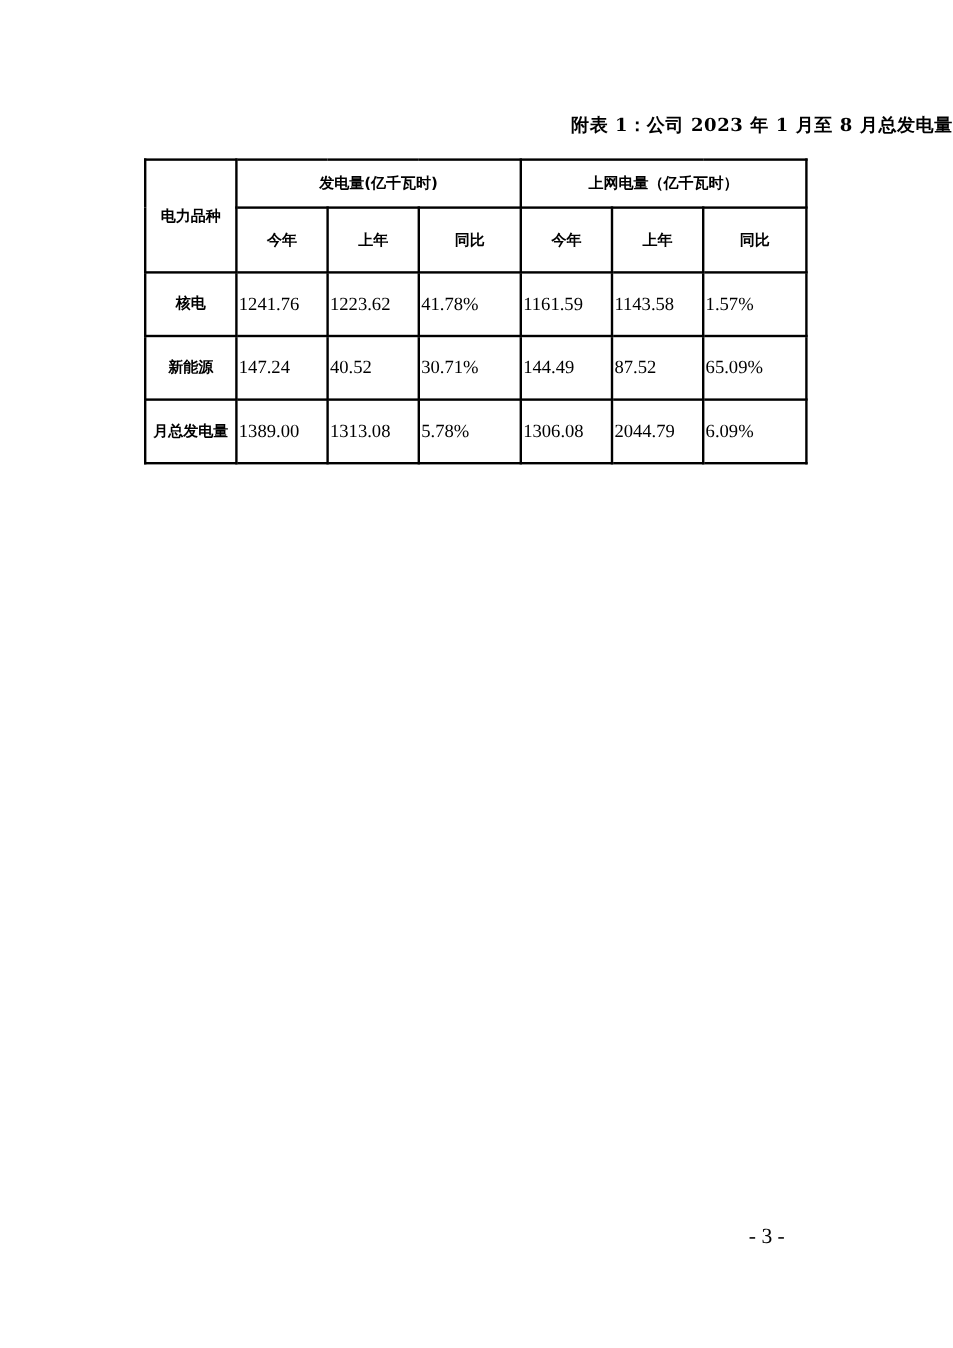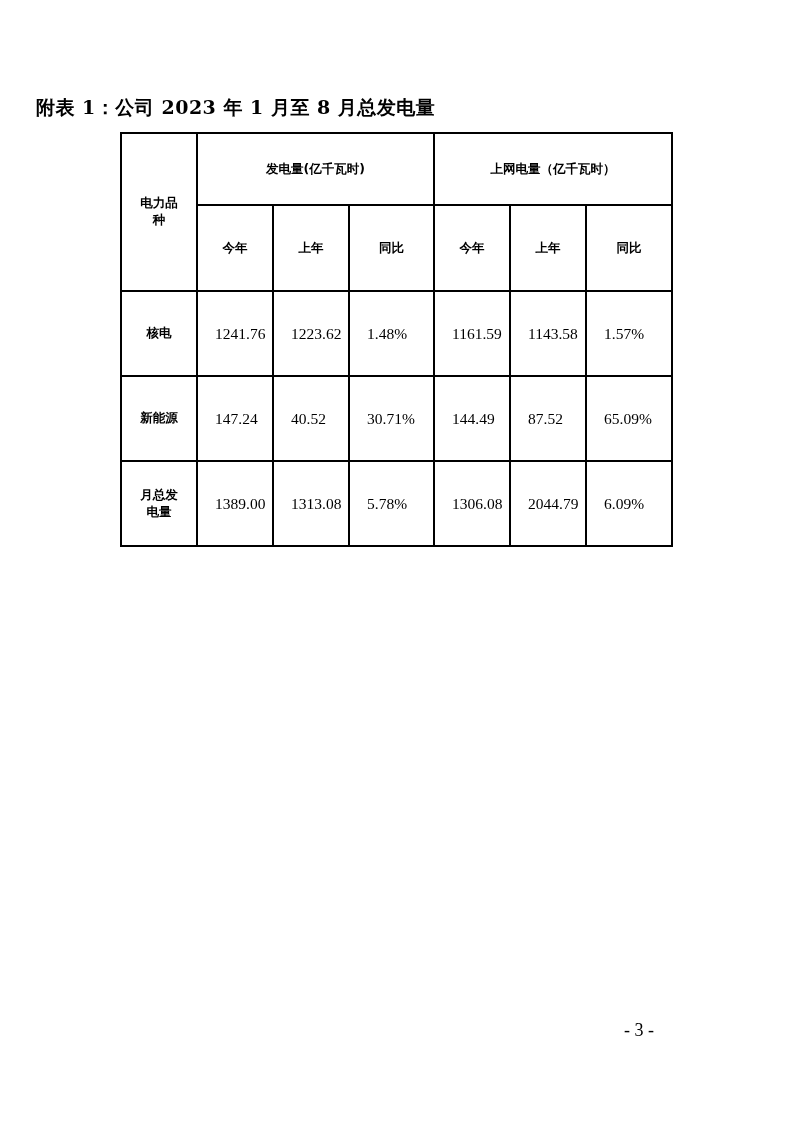"附表 1：公司 2023 年 1" .page-title { font-size: 19px -> 15px; padding-left: 36px -> none; text-align: left -> right }
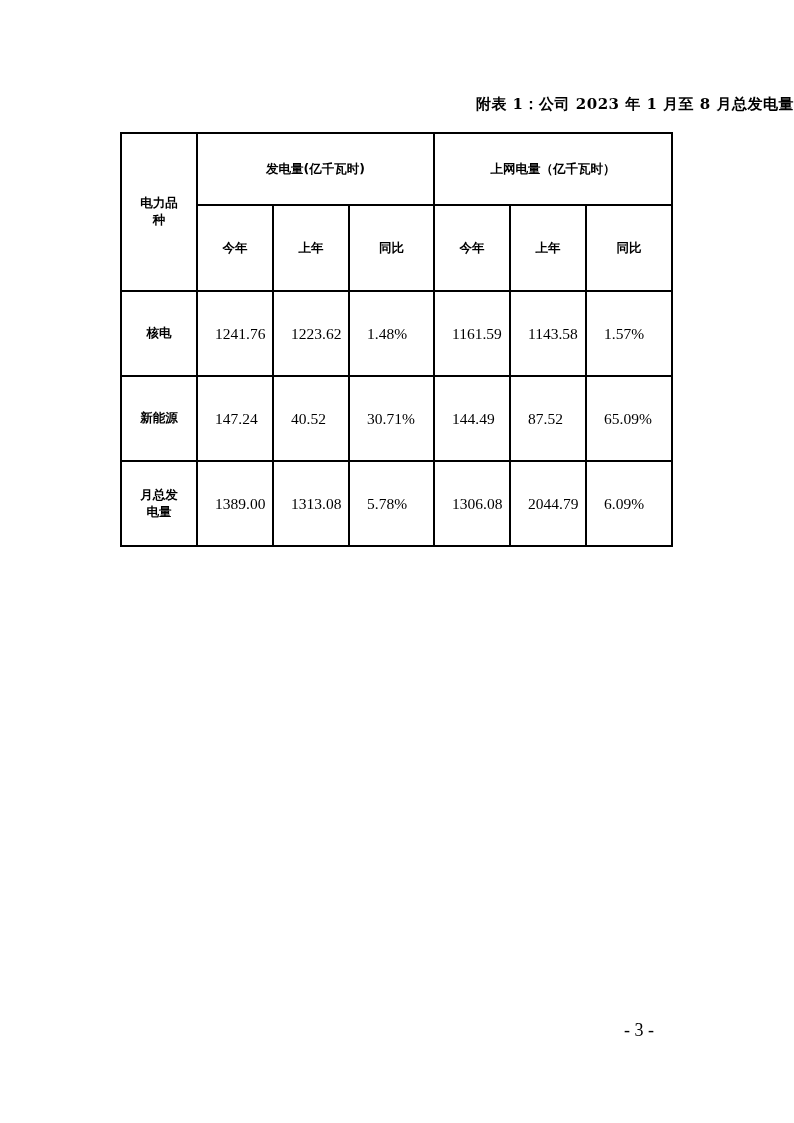"发电量(亿千瓦时)" table.data-table td, table.data-table th { padding: 17px -> 1px }
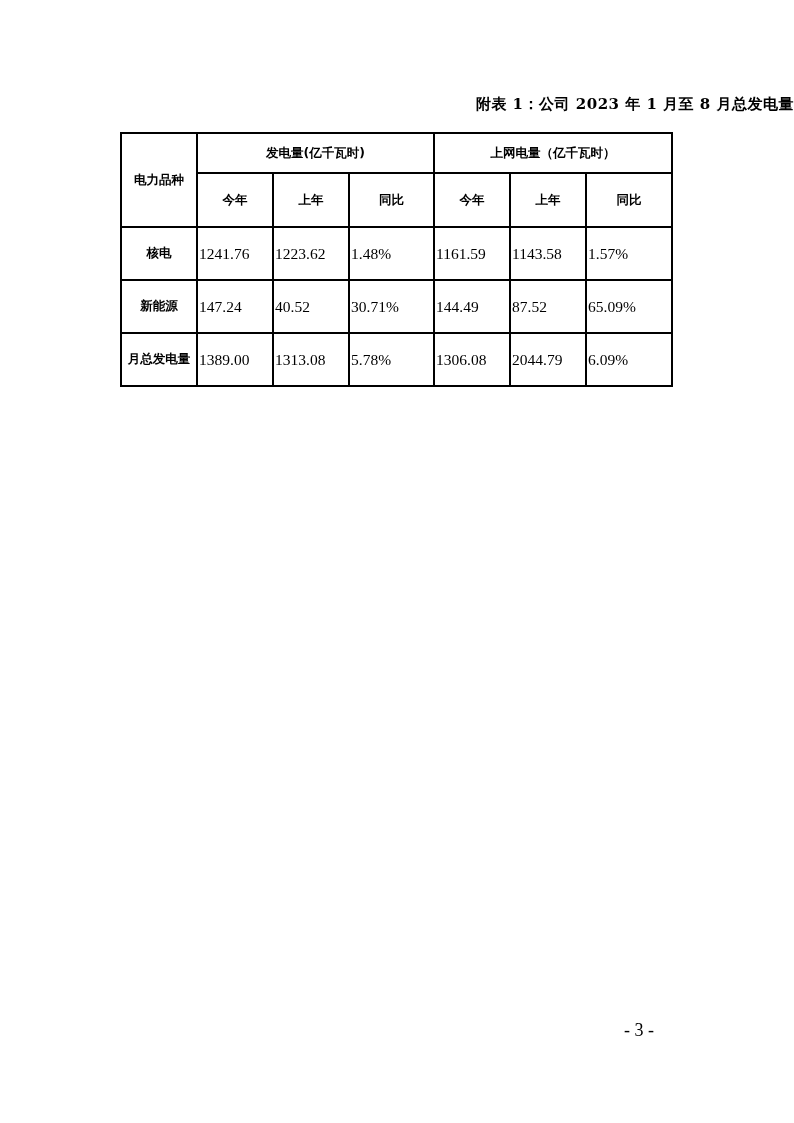"1.48%" td.num { text: 1.48% -> 41.78% }
